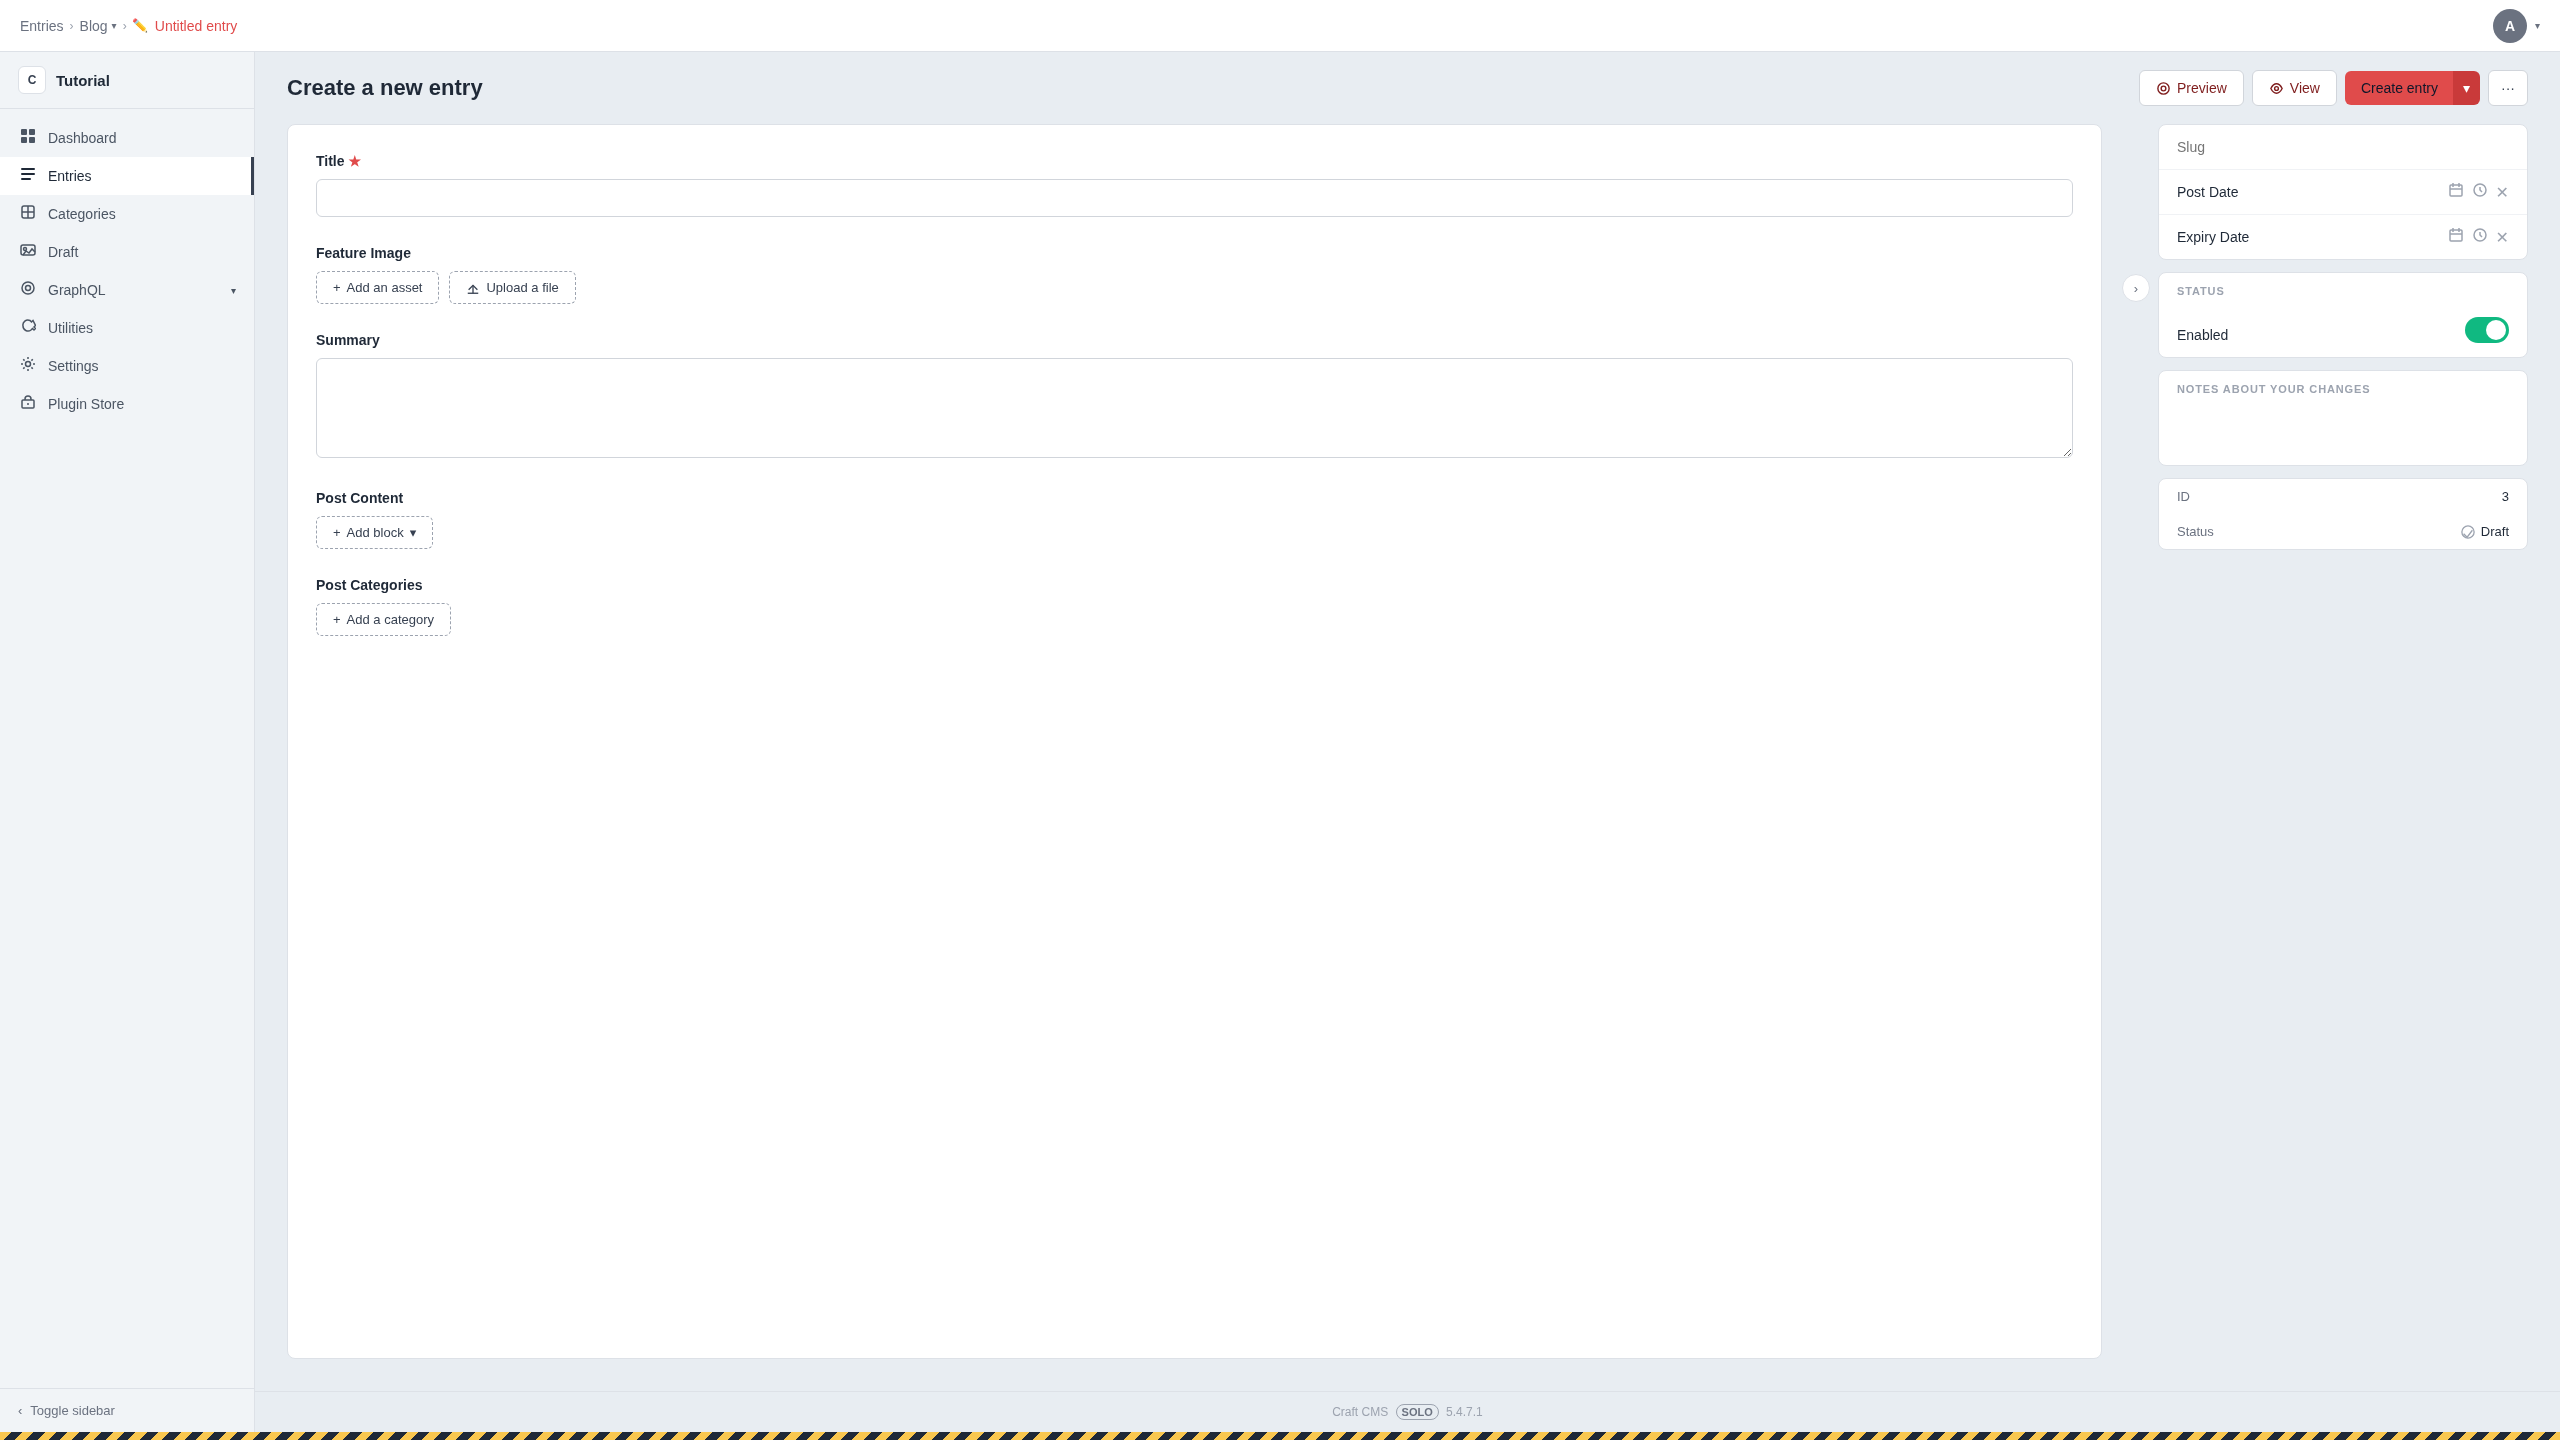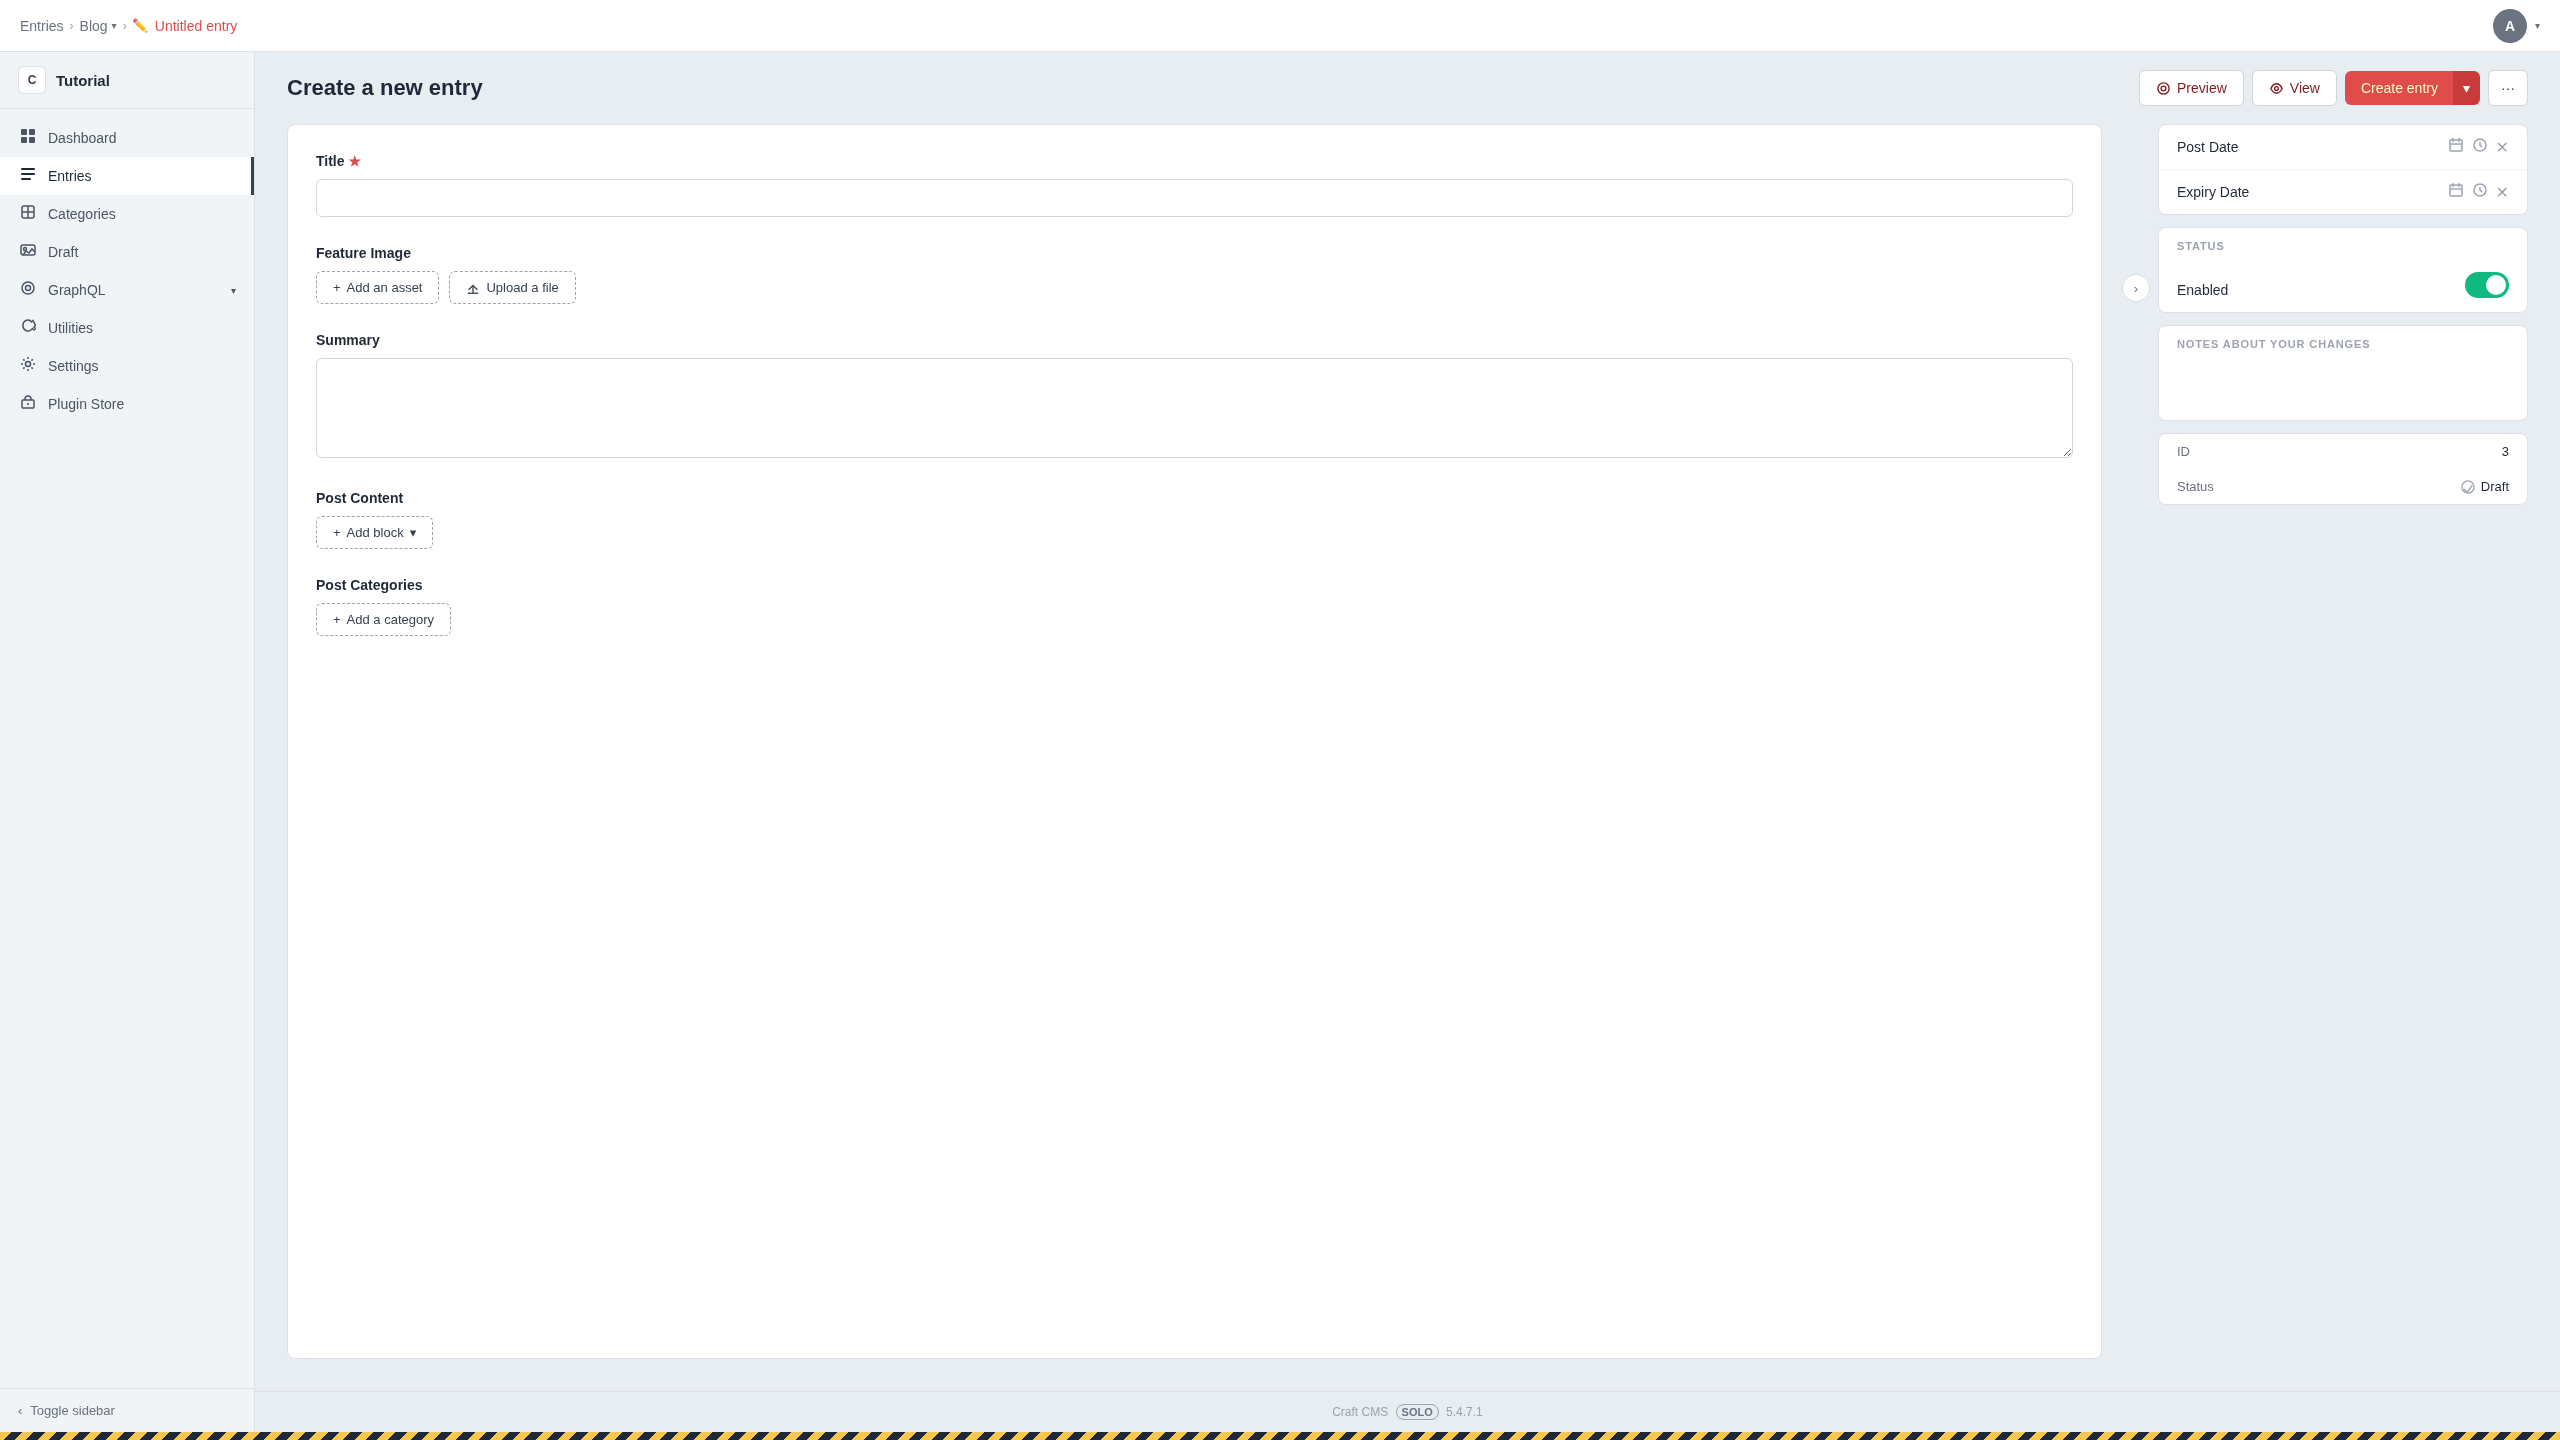"Create entry" .btn-primary { color: #fef9c3 -> #0f172a }
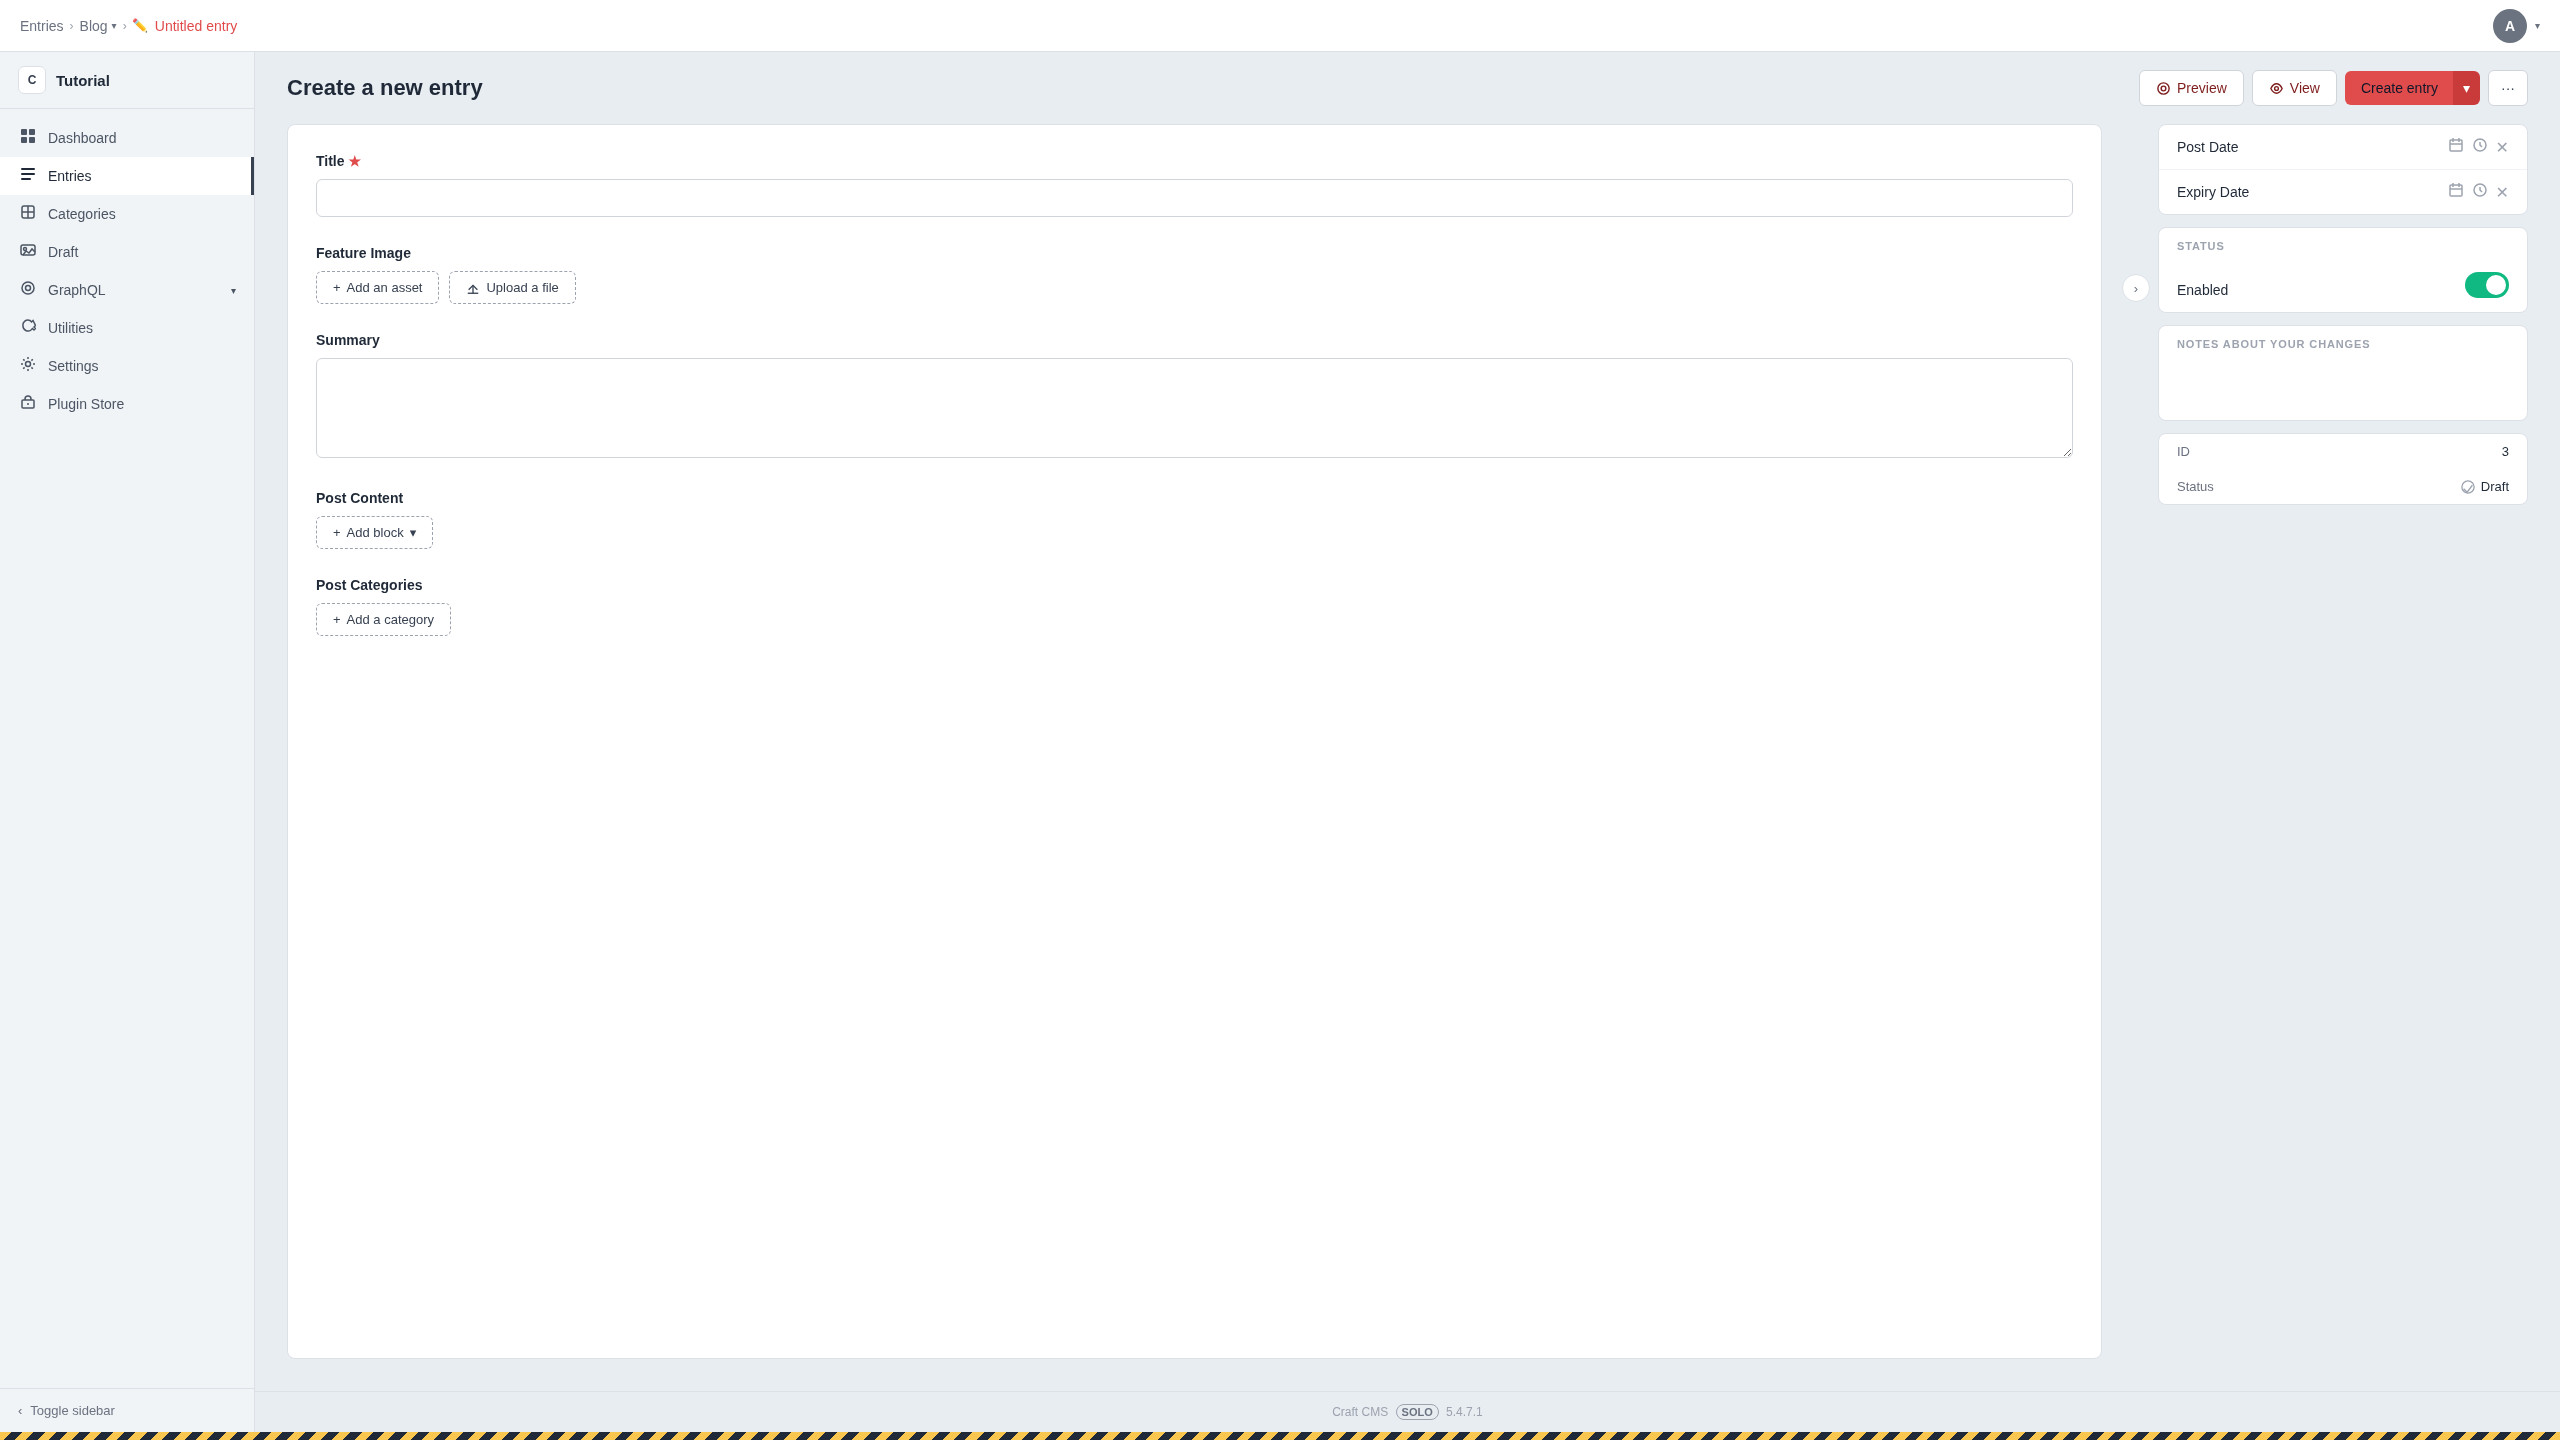"Slug" div.side-field { html: none -> <div> <input> </div> }
